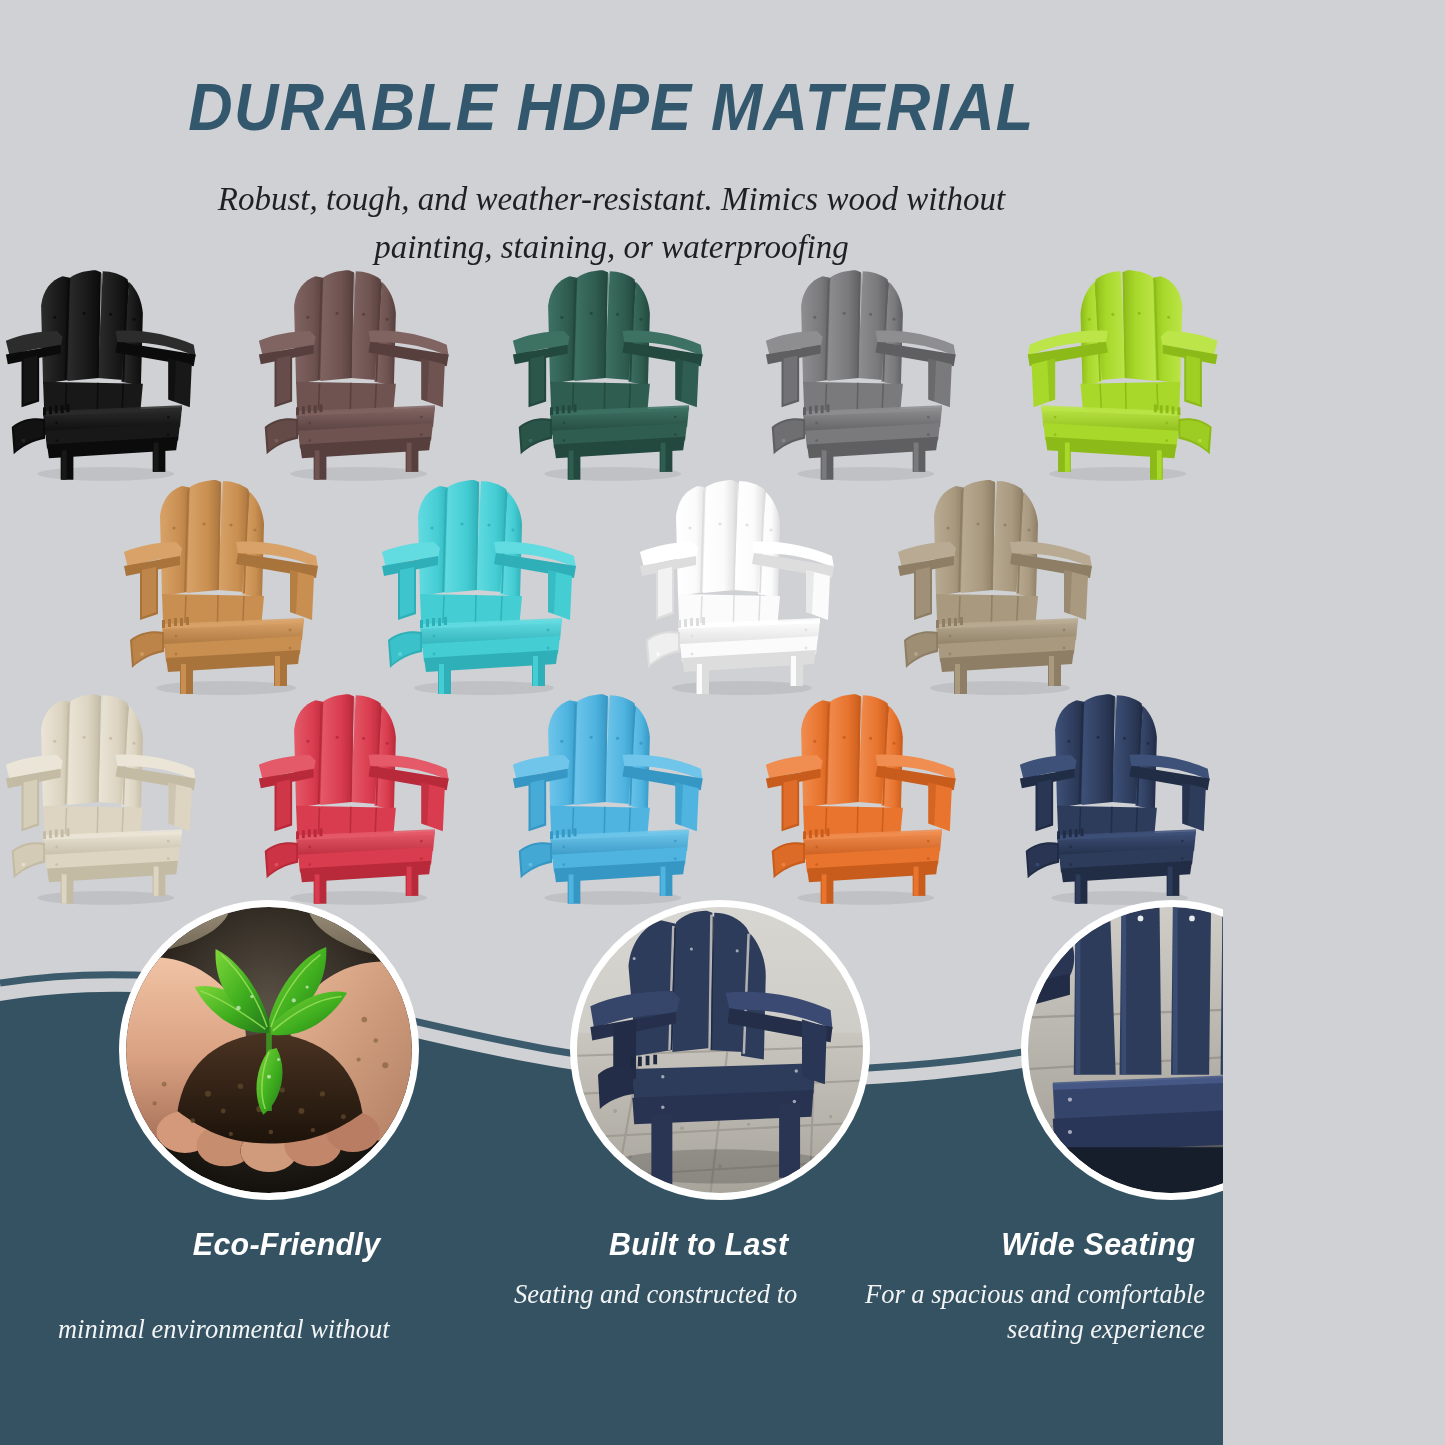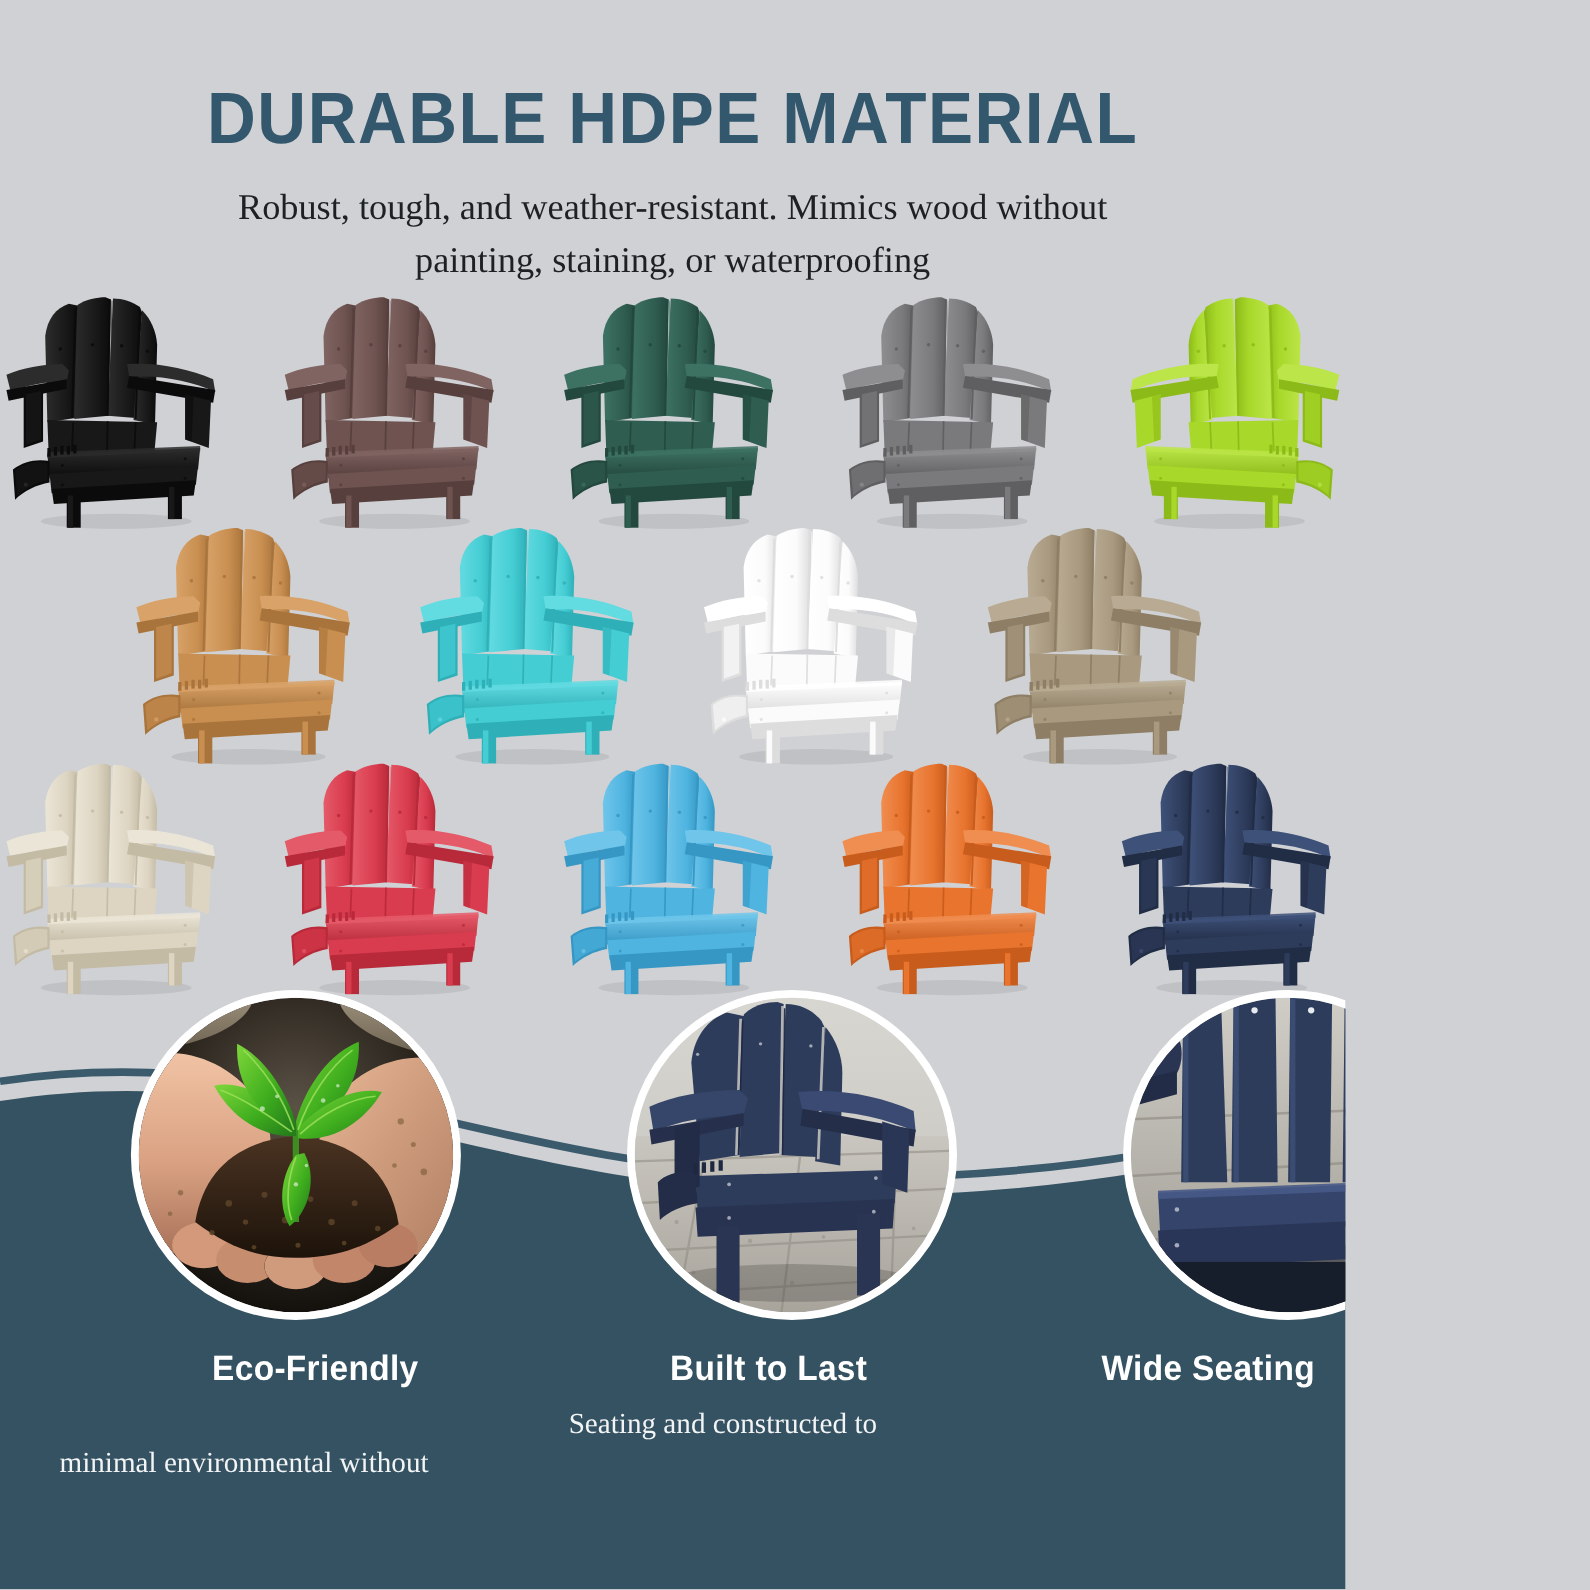"DURABLE HDPE MATERIAL" #page { font-style: none -> italic }
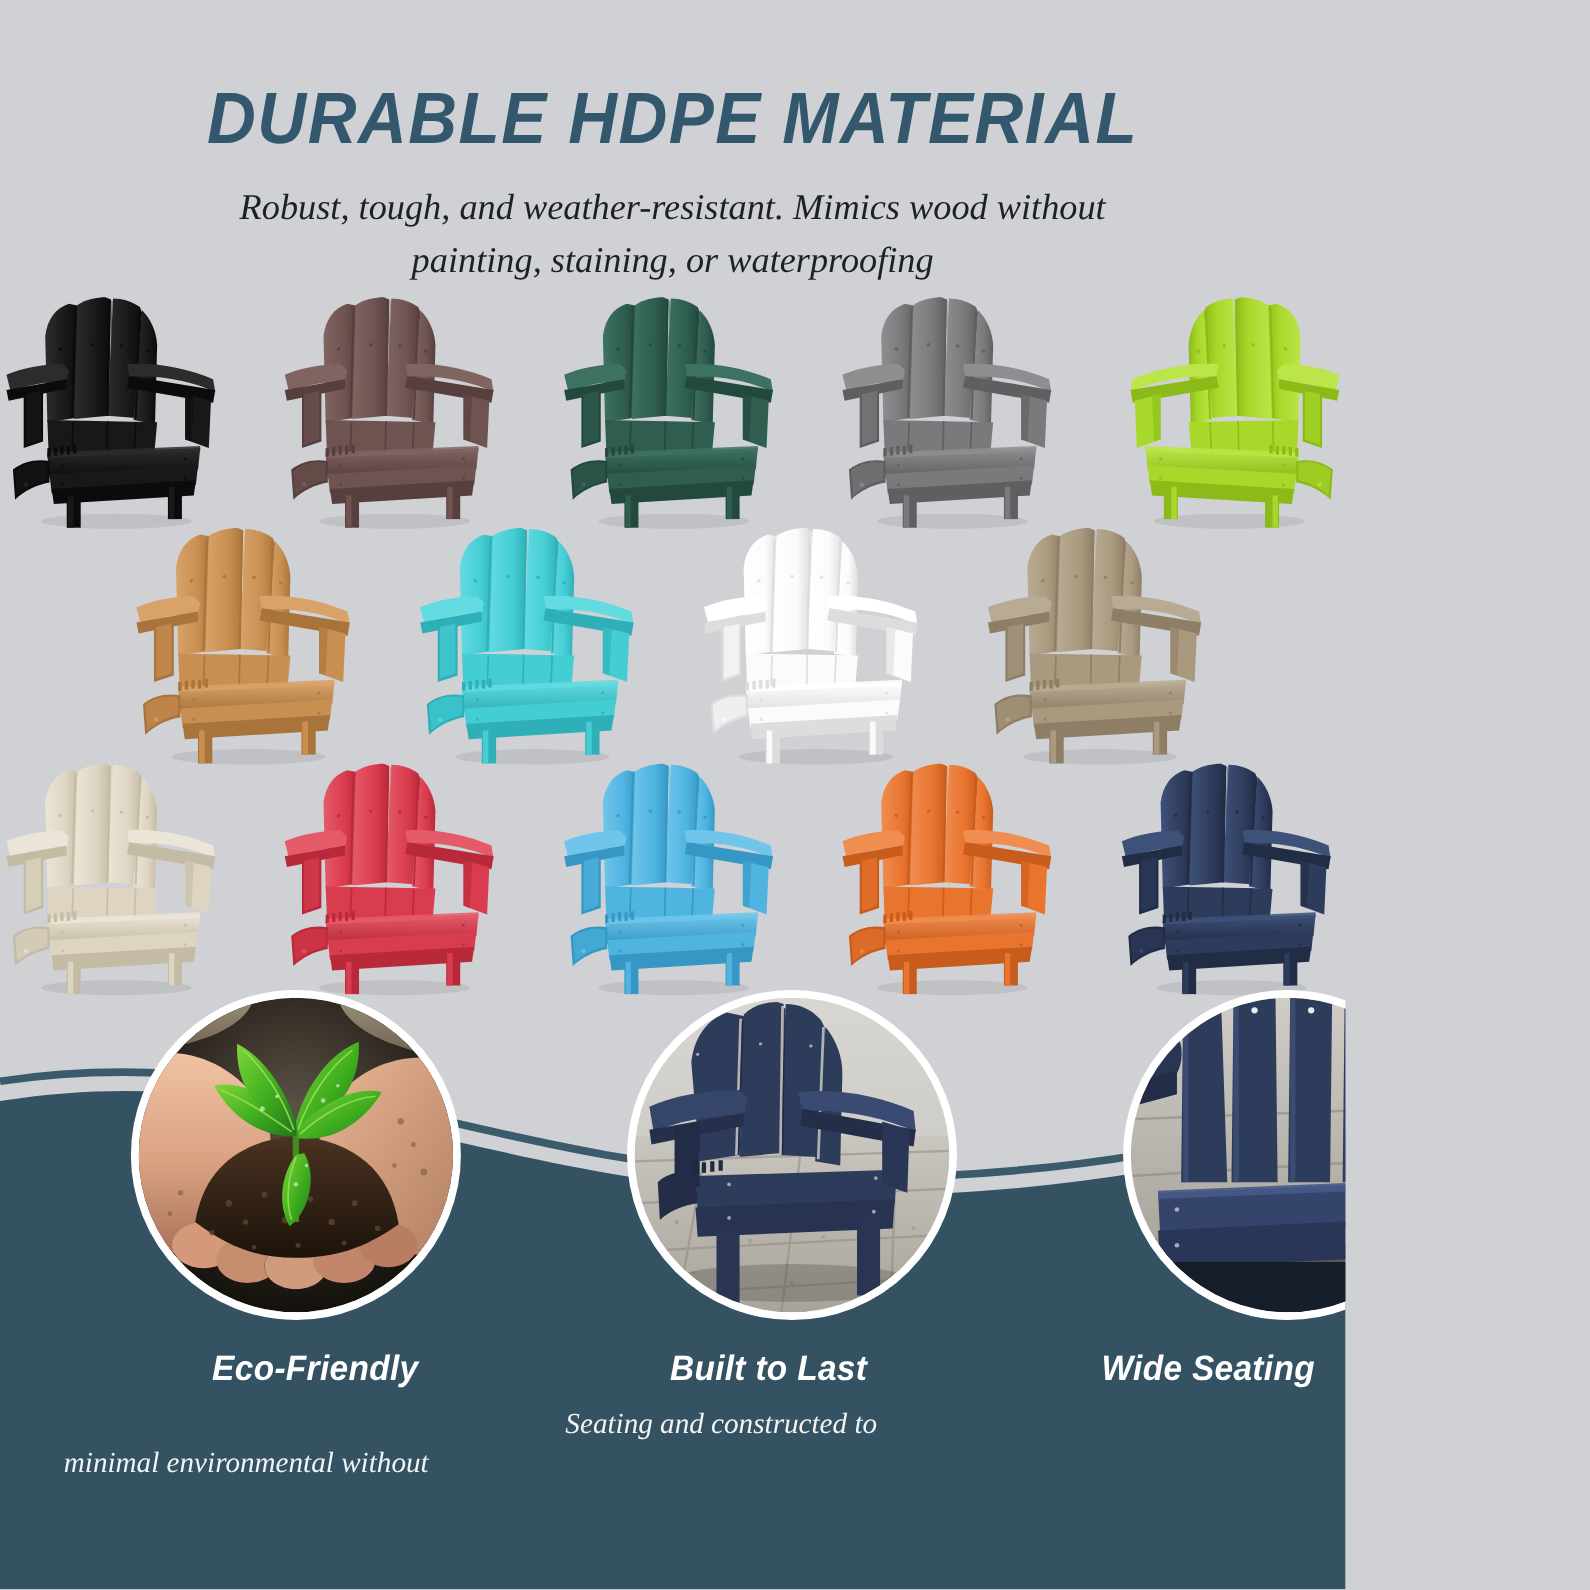"Robust, tough, and weather-resistant." .subtitle { margin-top: 26px -> 36px }
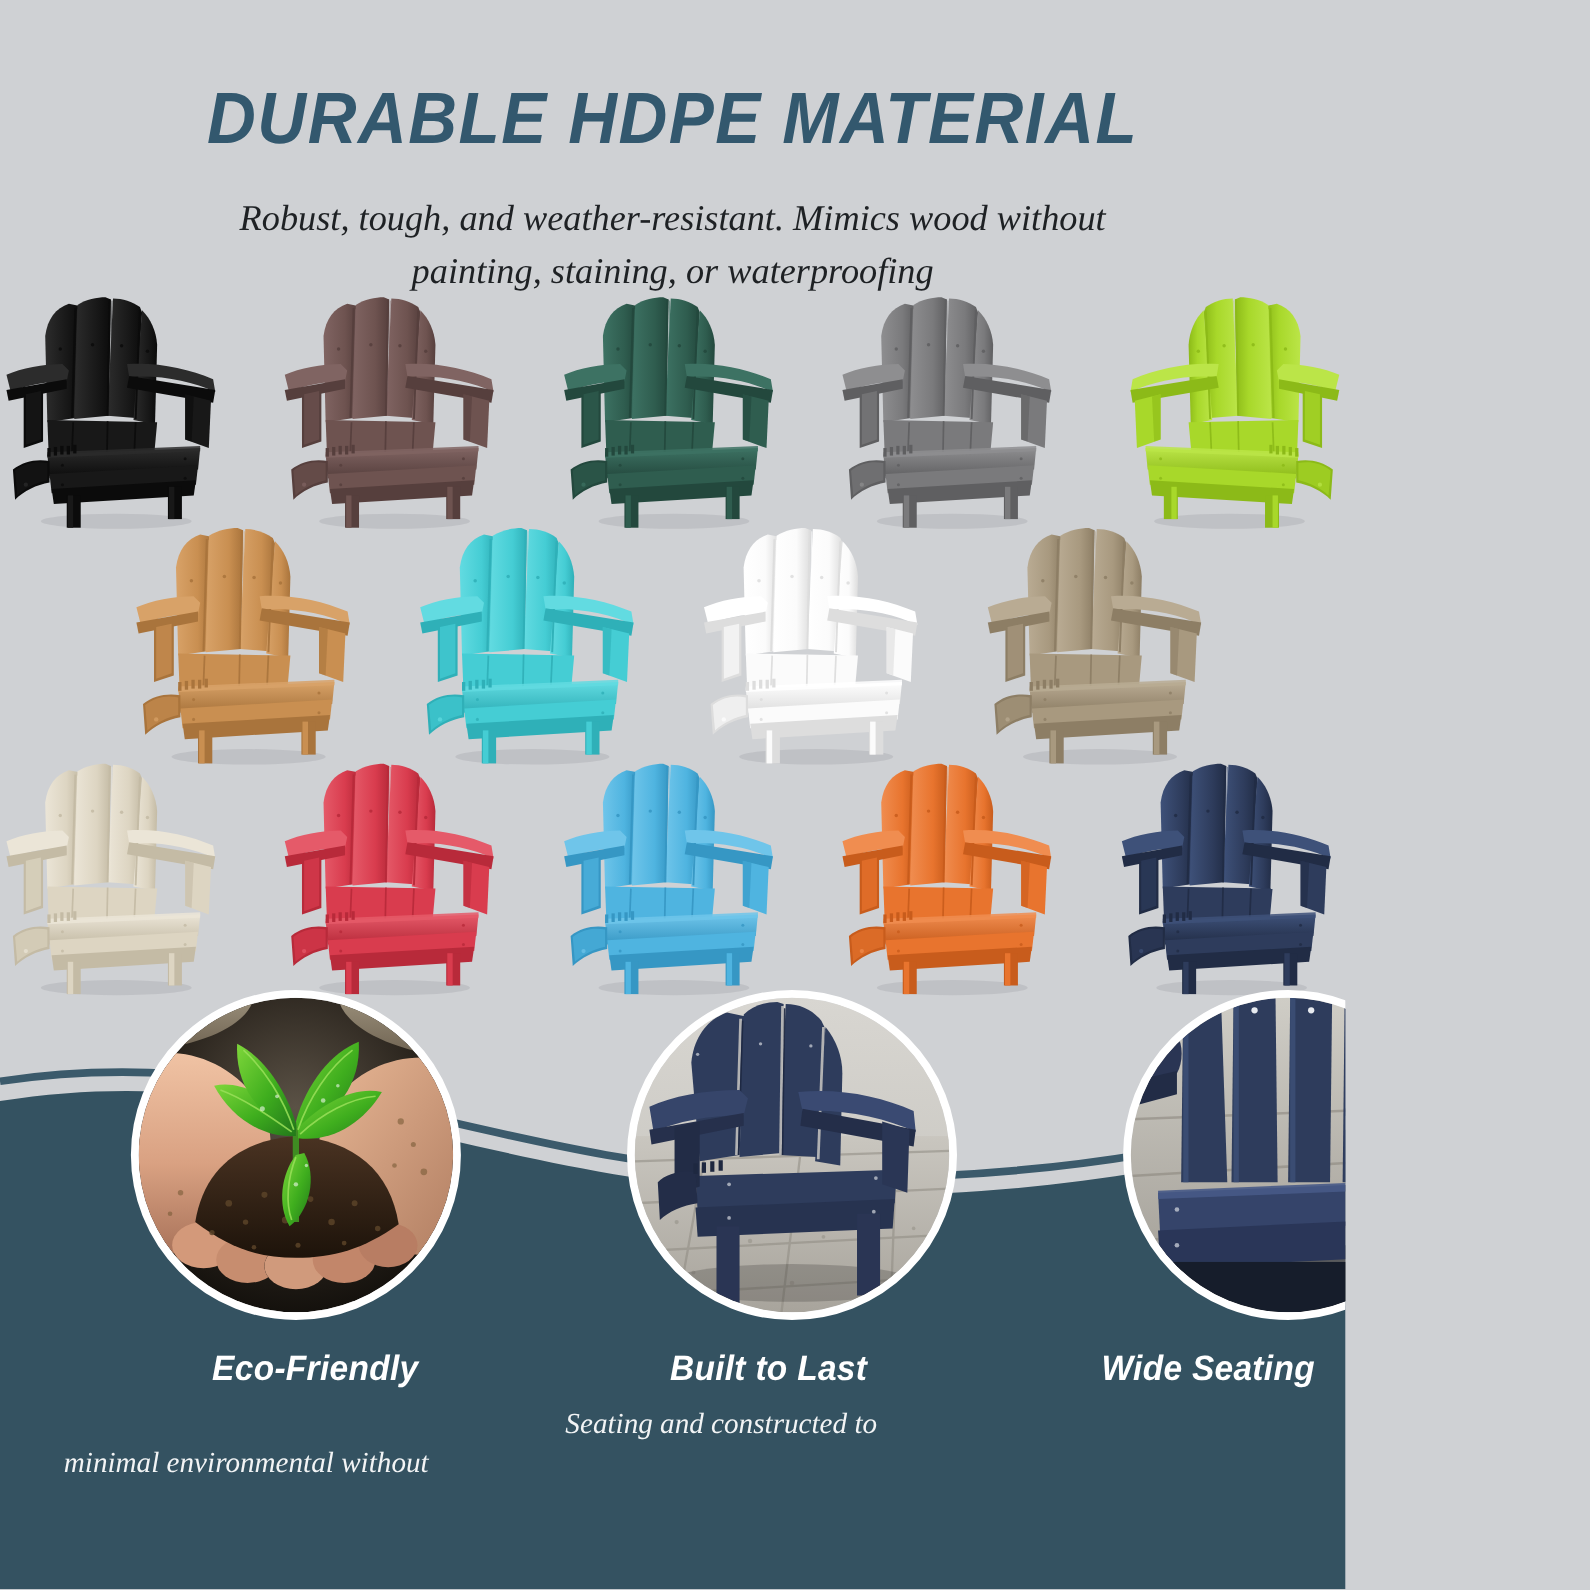"For a spacious and comfortable" p { html: none -> <p> <span>For a spacious and comfortable</span><br> <span>seating experience</span> </p> }
